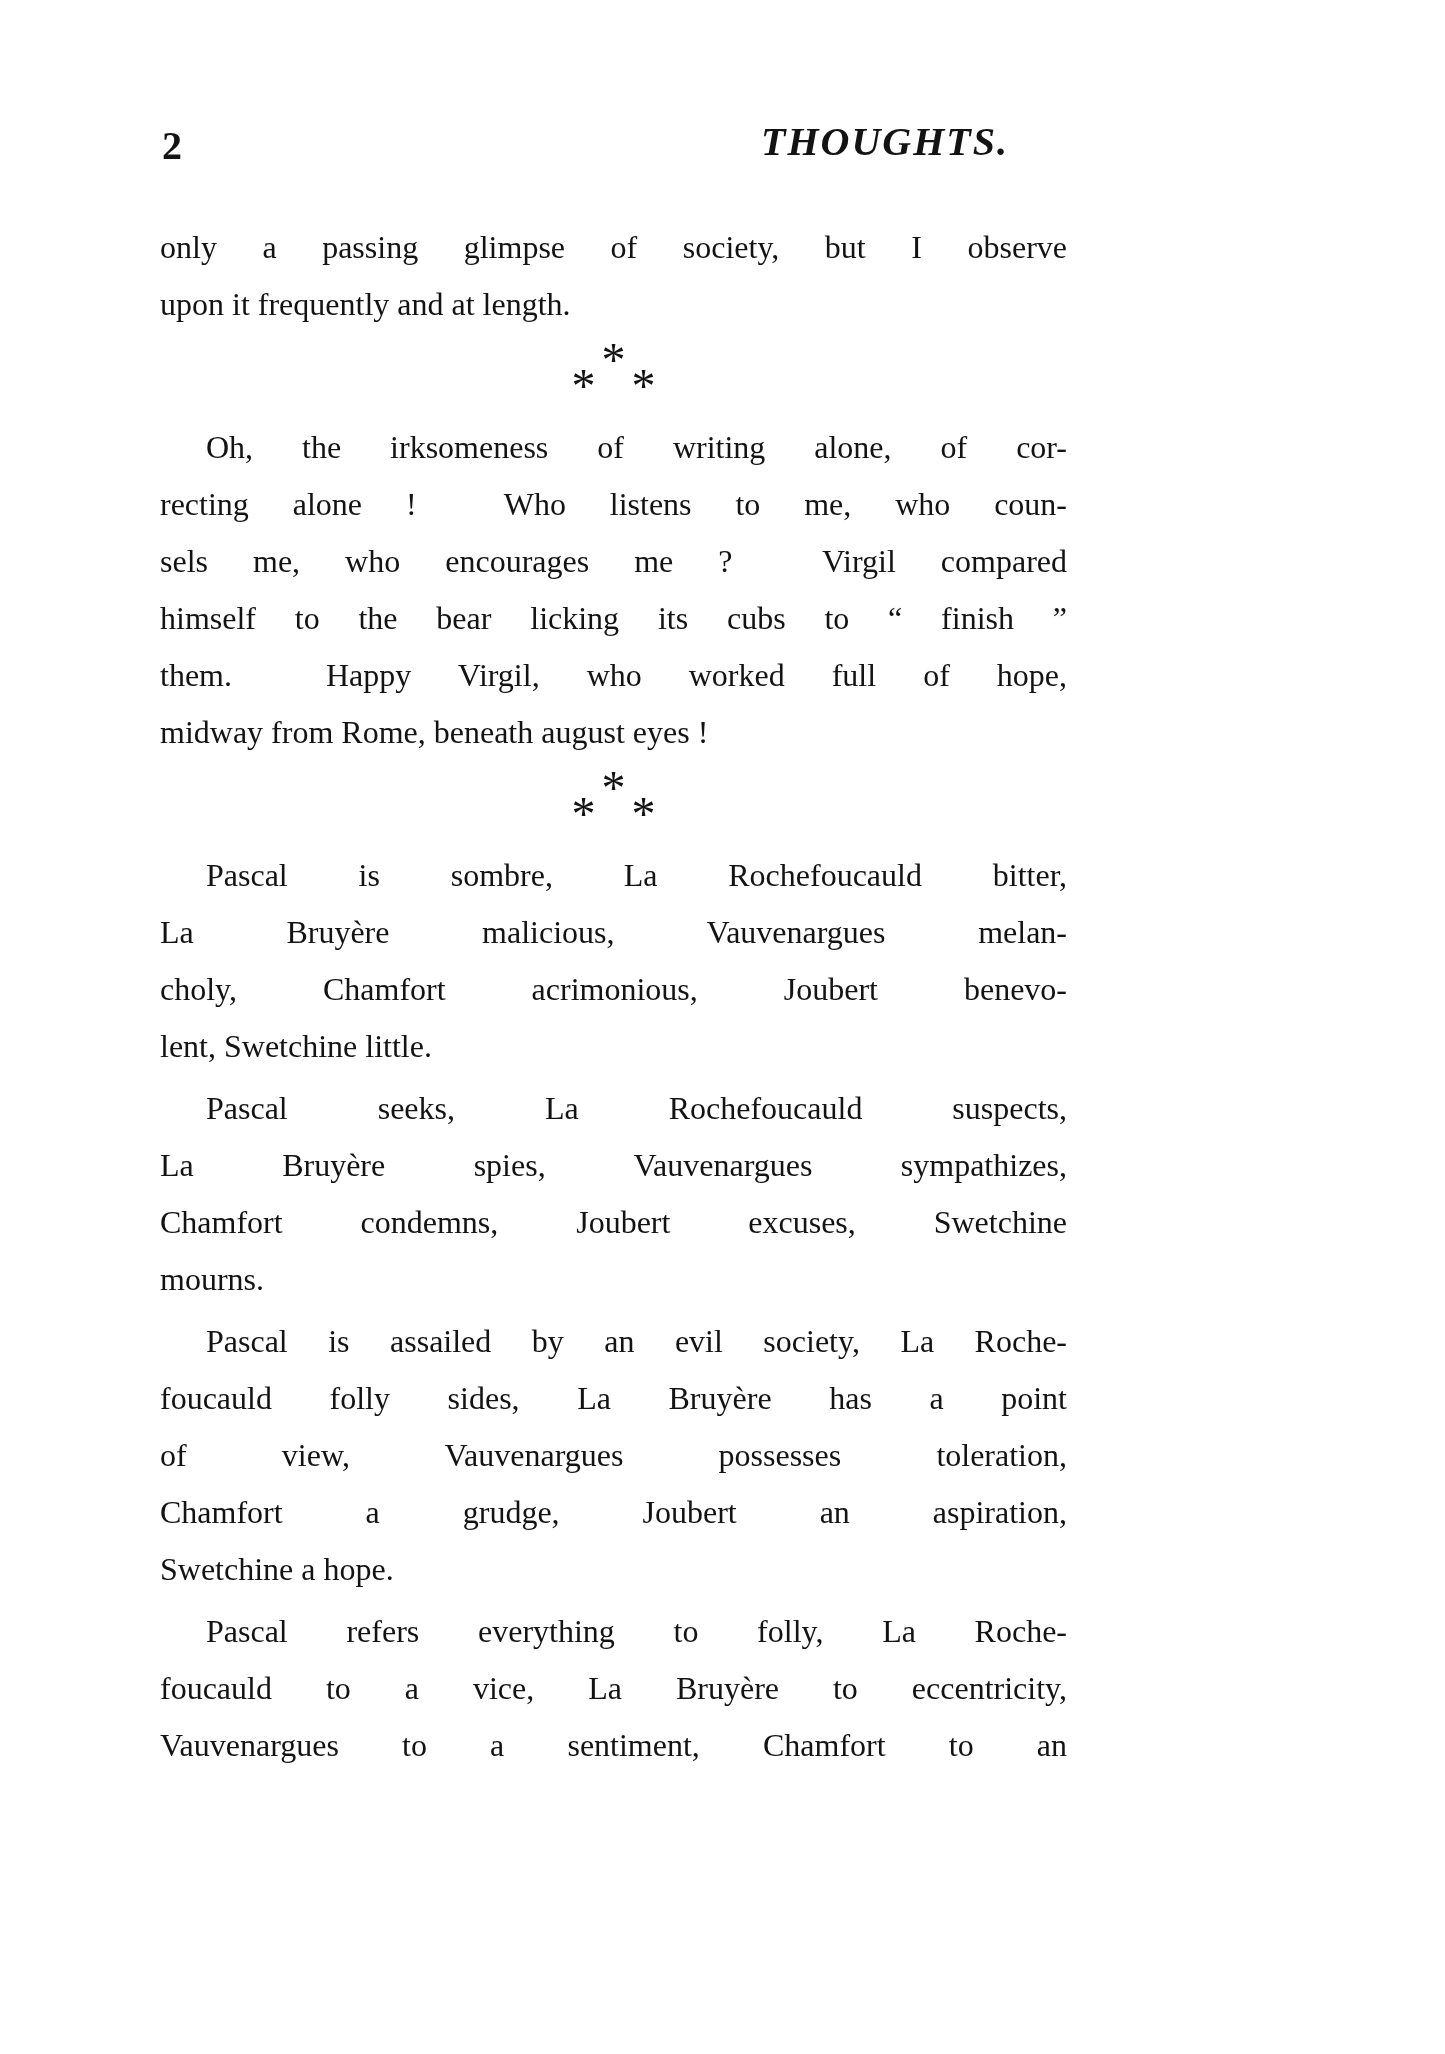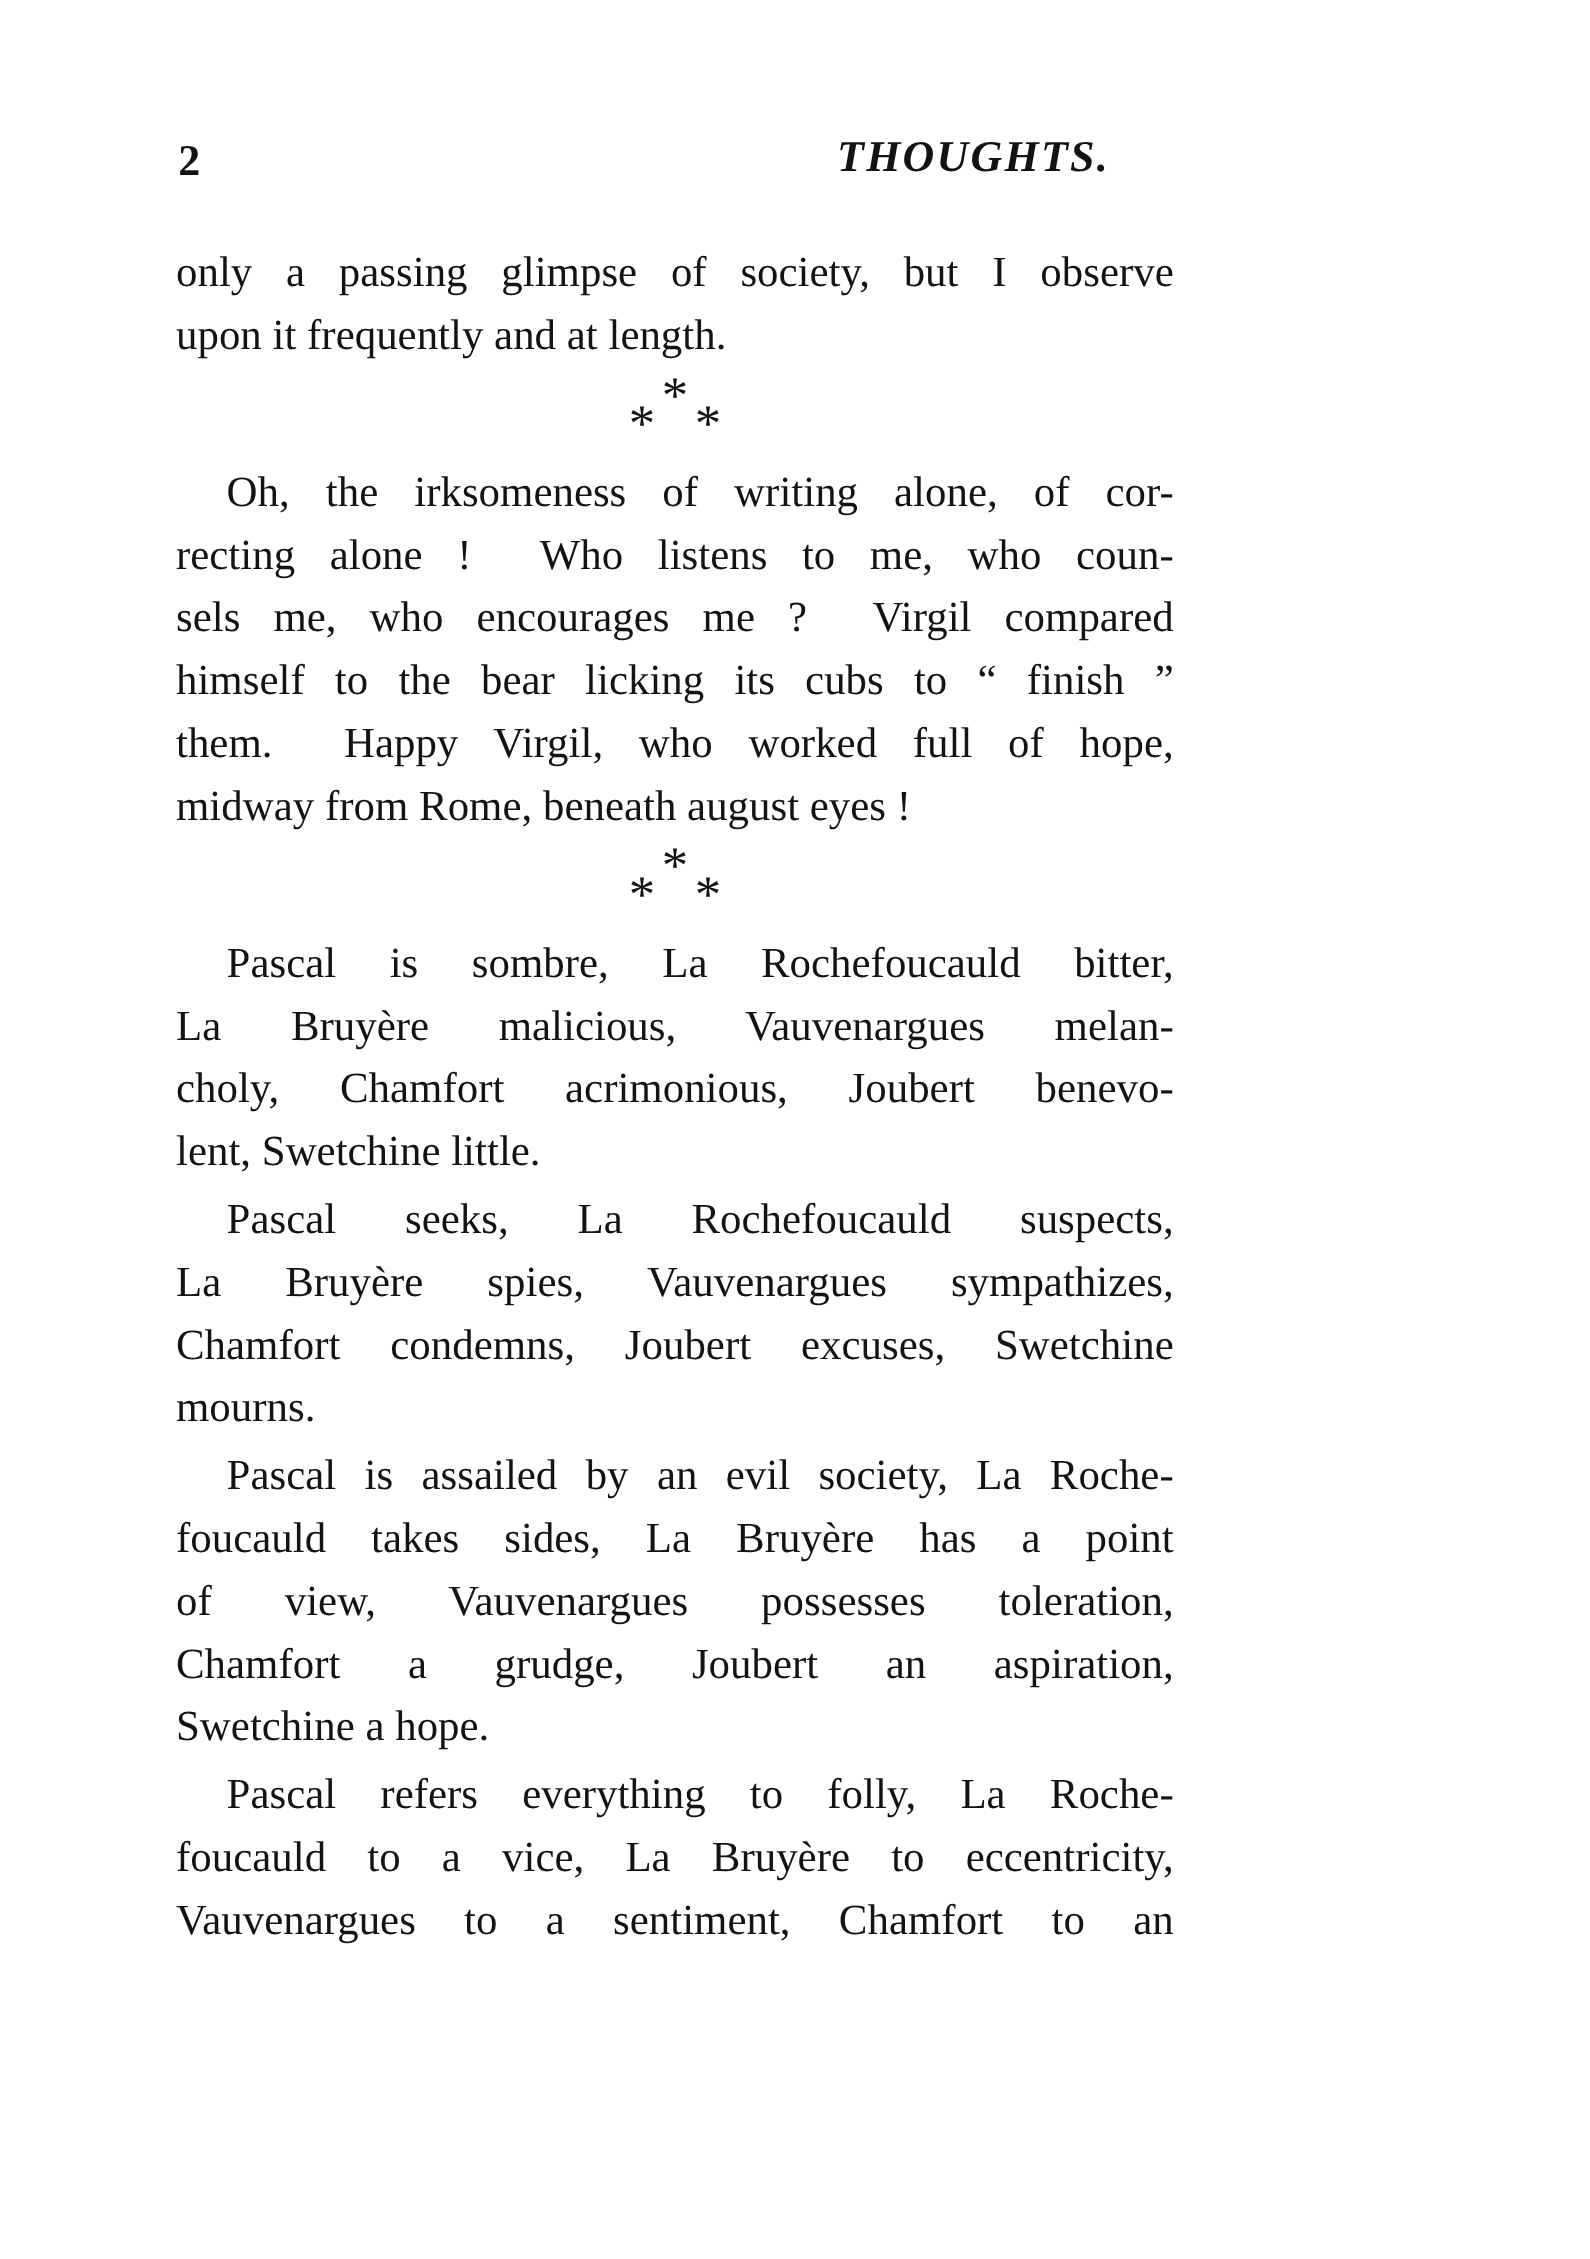"only a passing glimpse of" .line { font-size: 39px -> 32px }
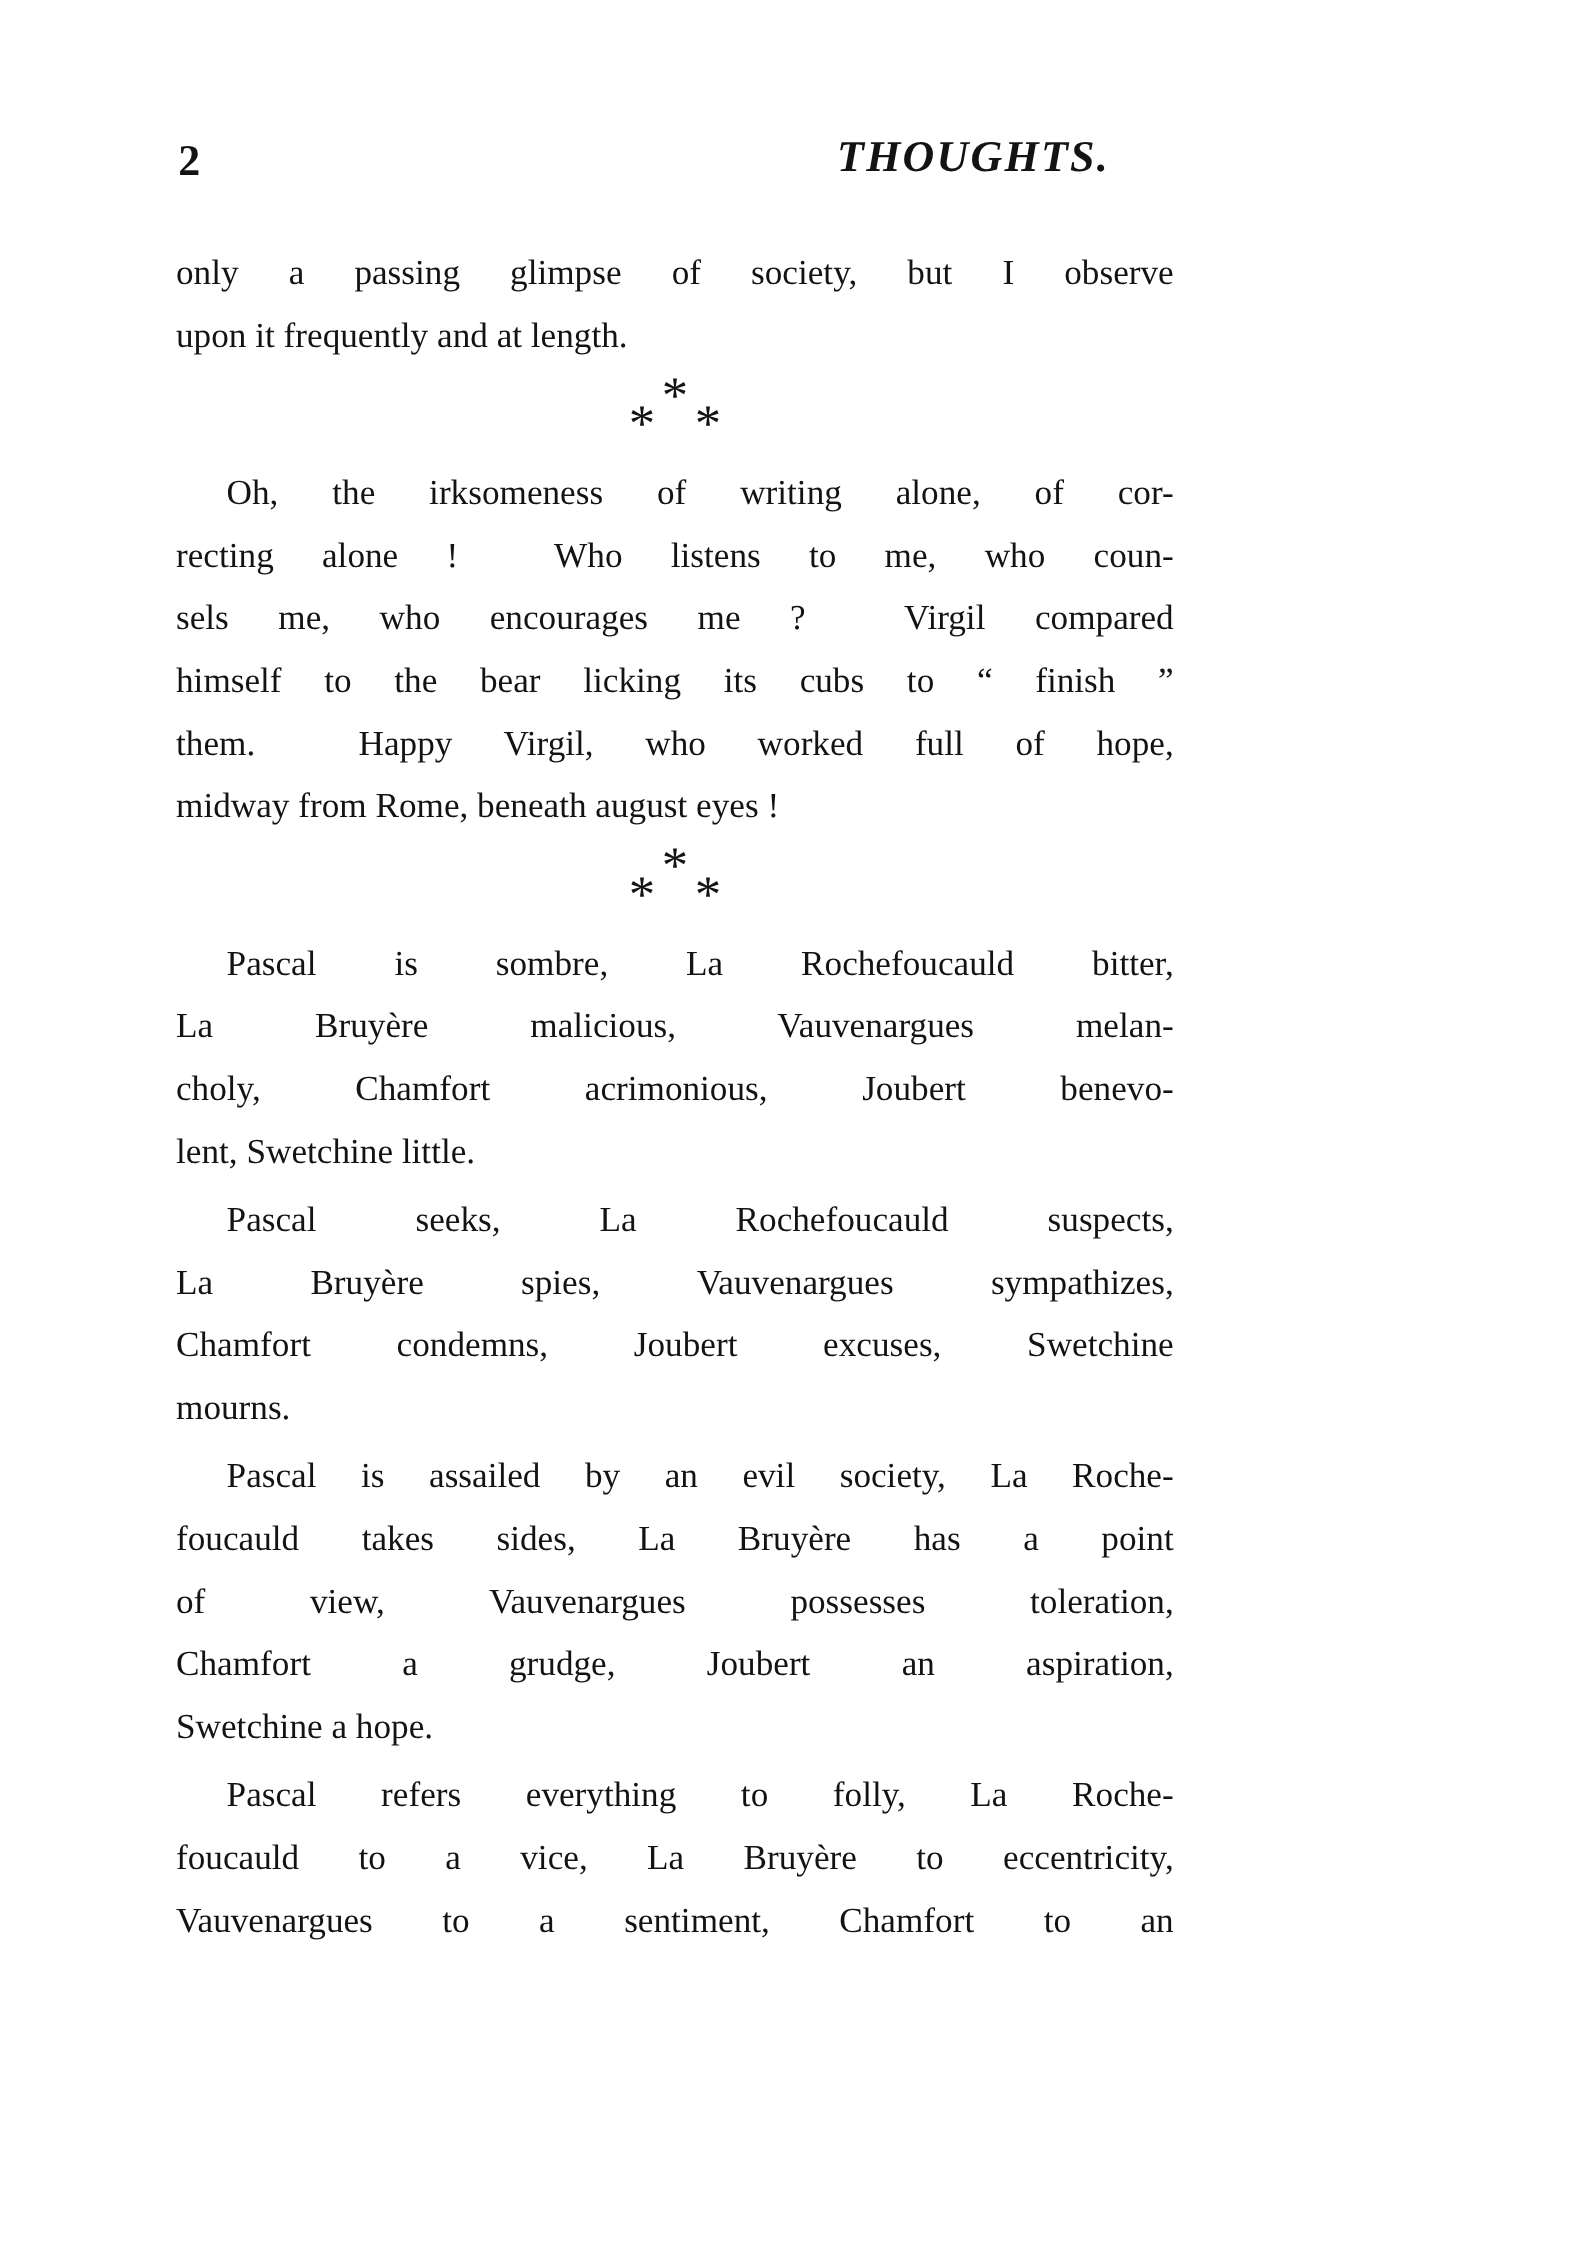"foucauld takes sides, La Bruyère" div.line { text: takes -> folly }
